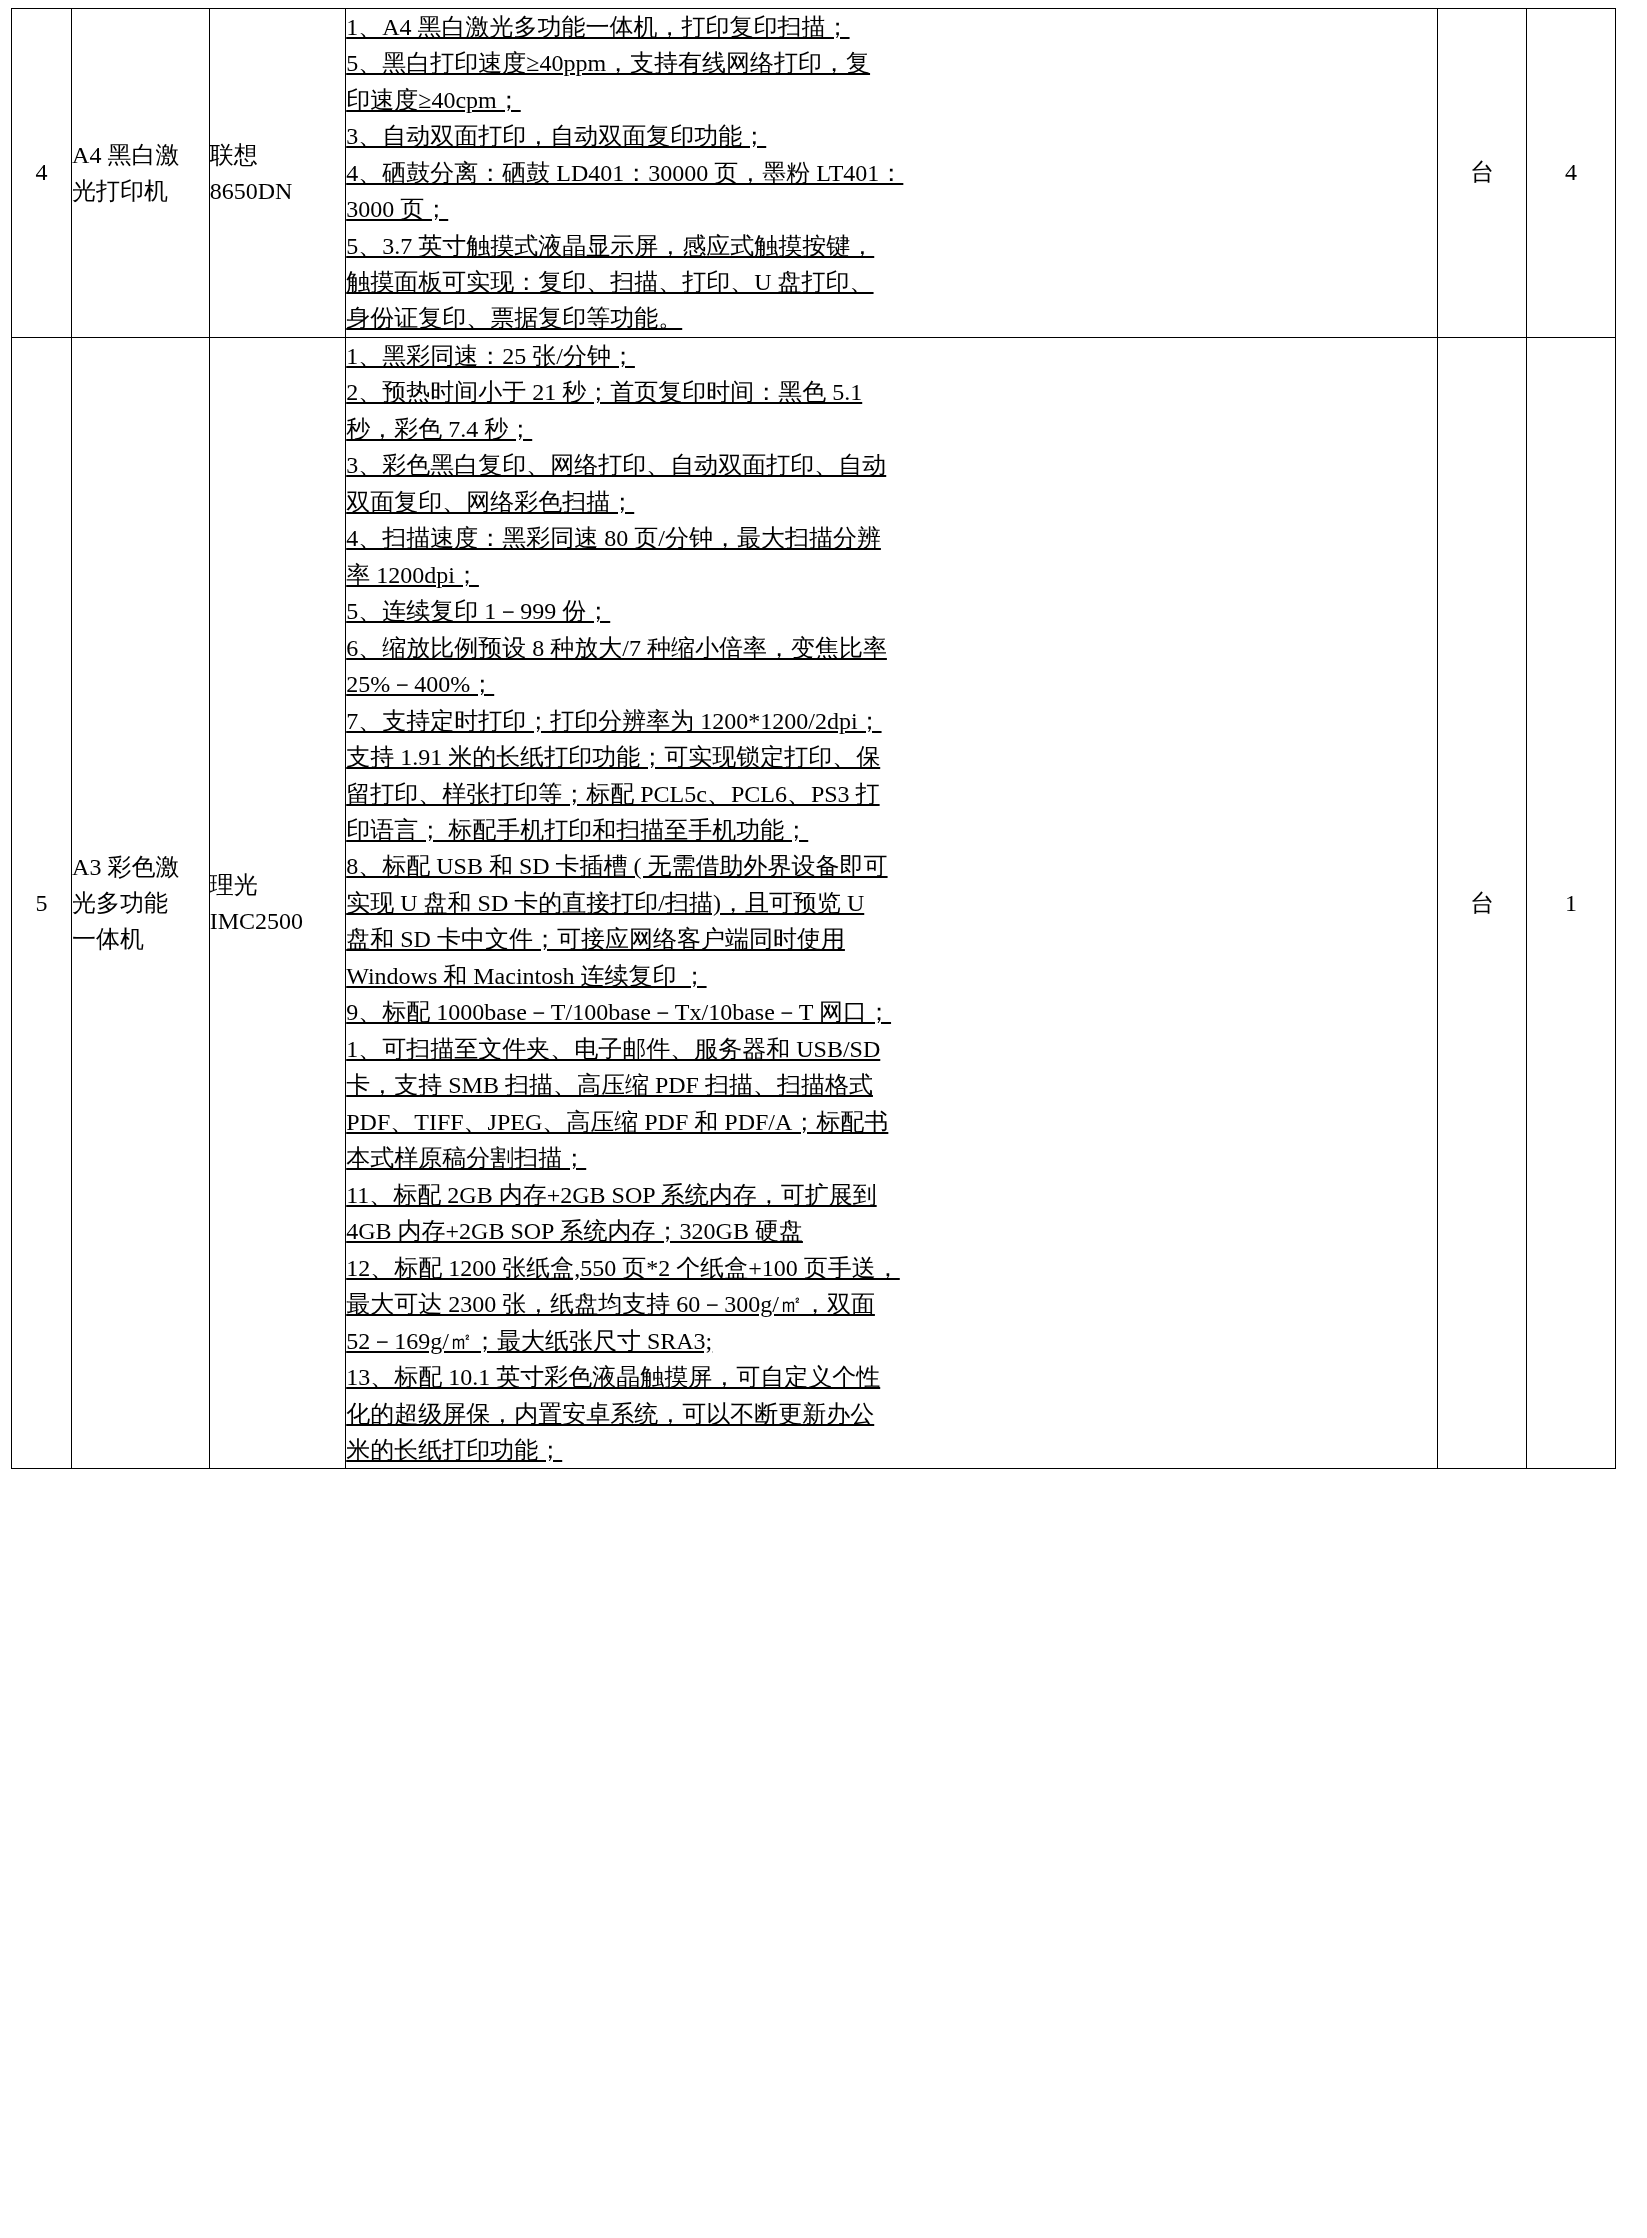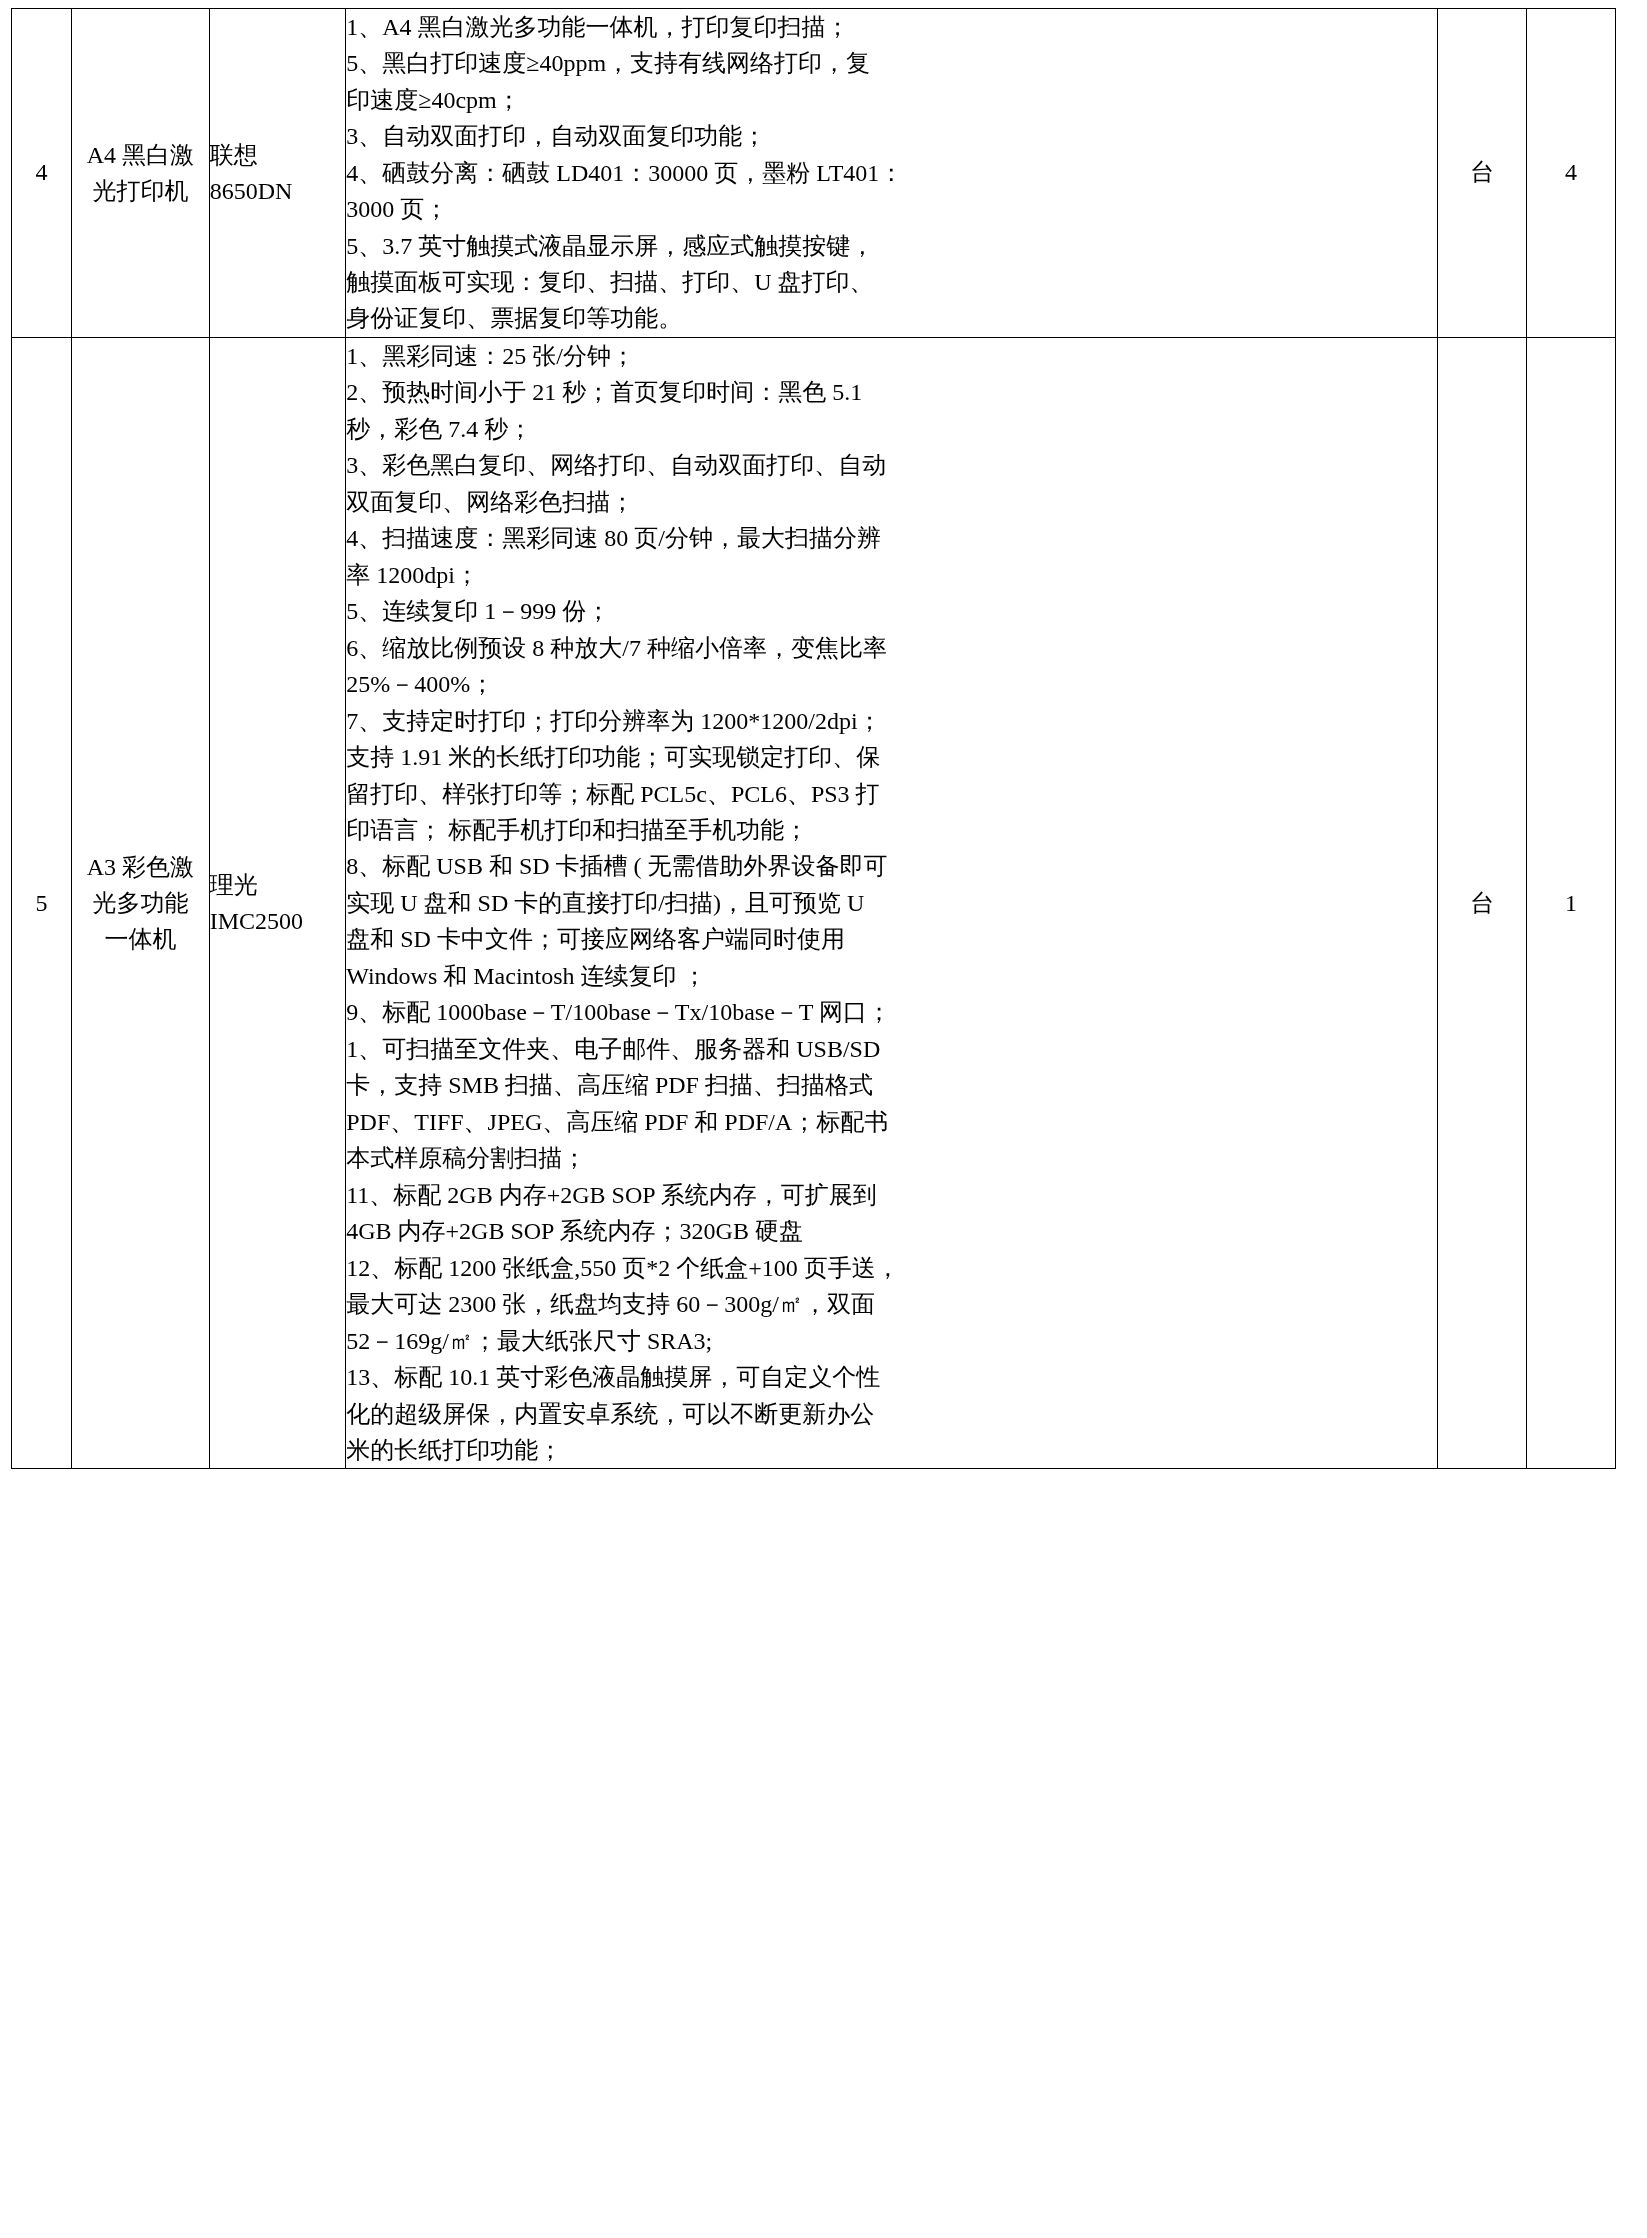"1、A4 黑白激光多功能一体机，打印复印扫描；" .cell-spec .line { text-decoration: none -> underline }
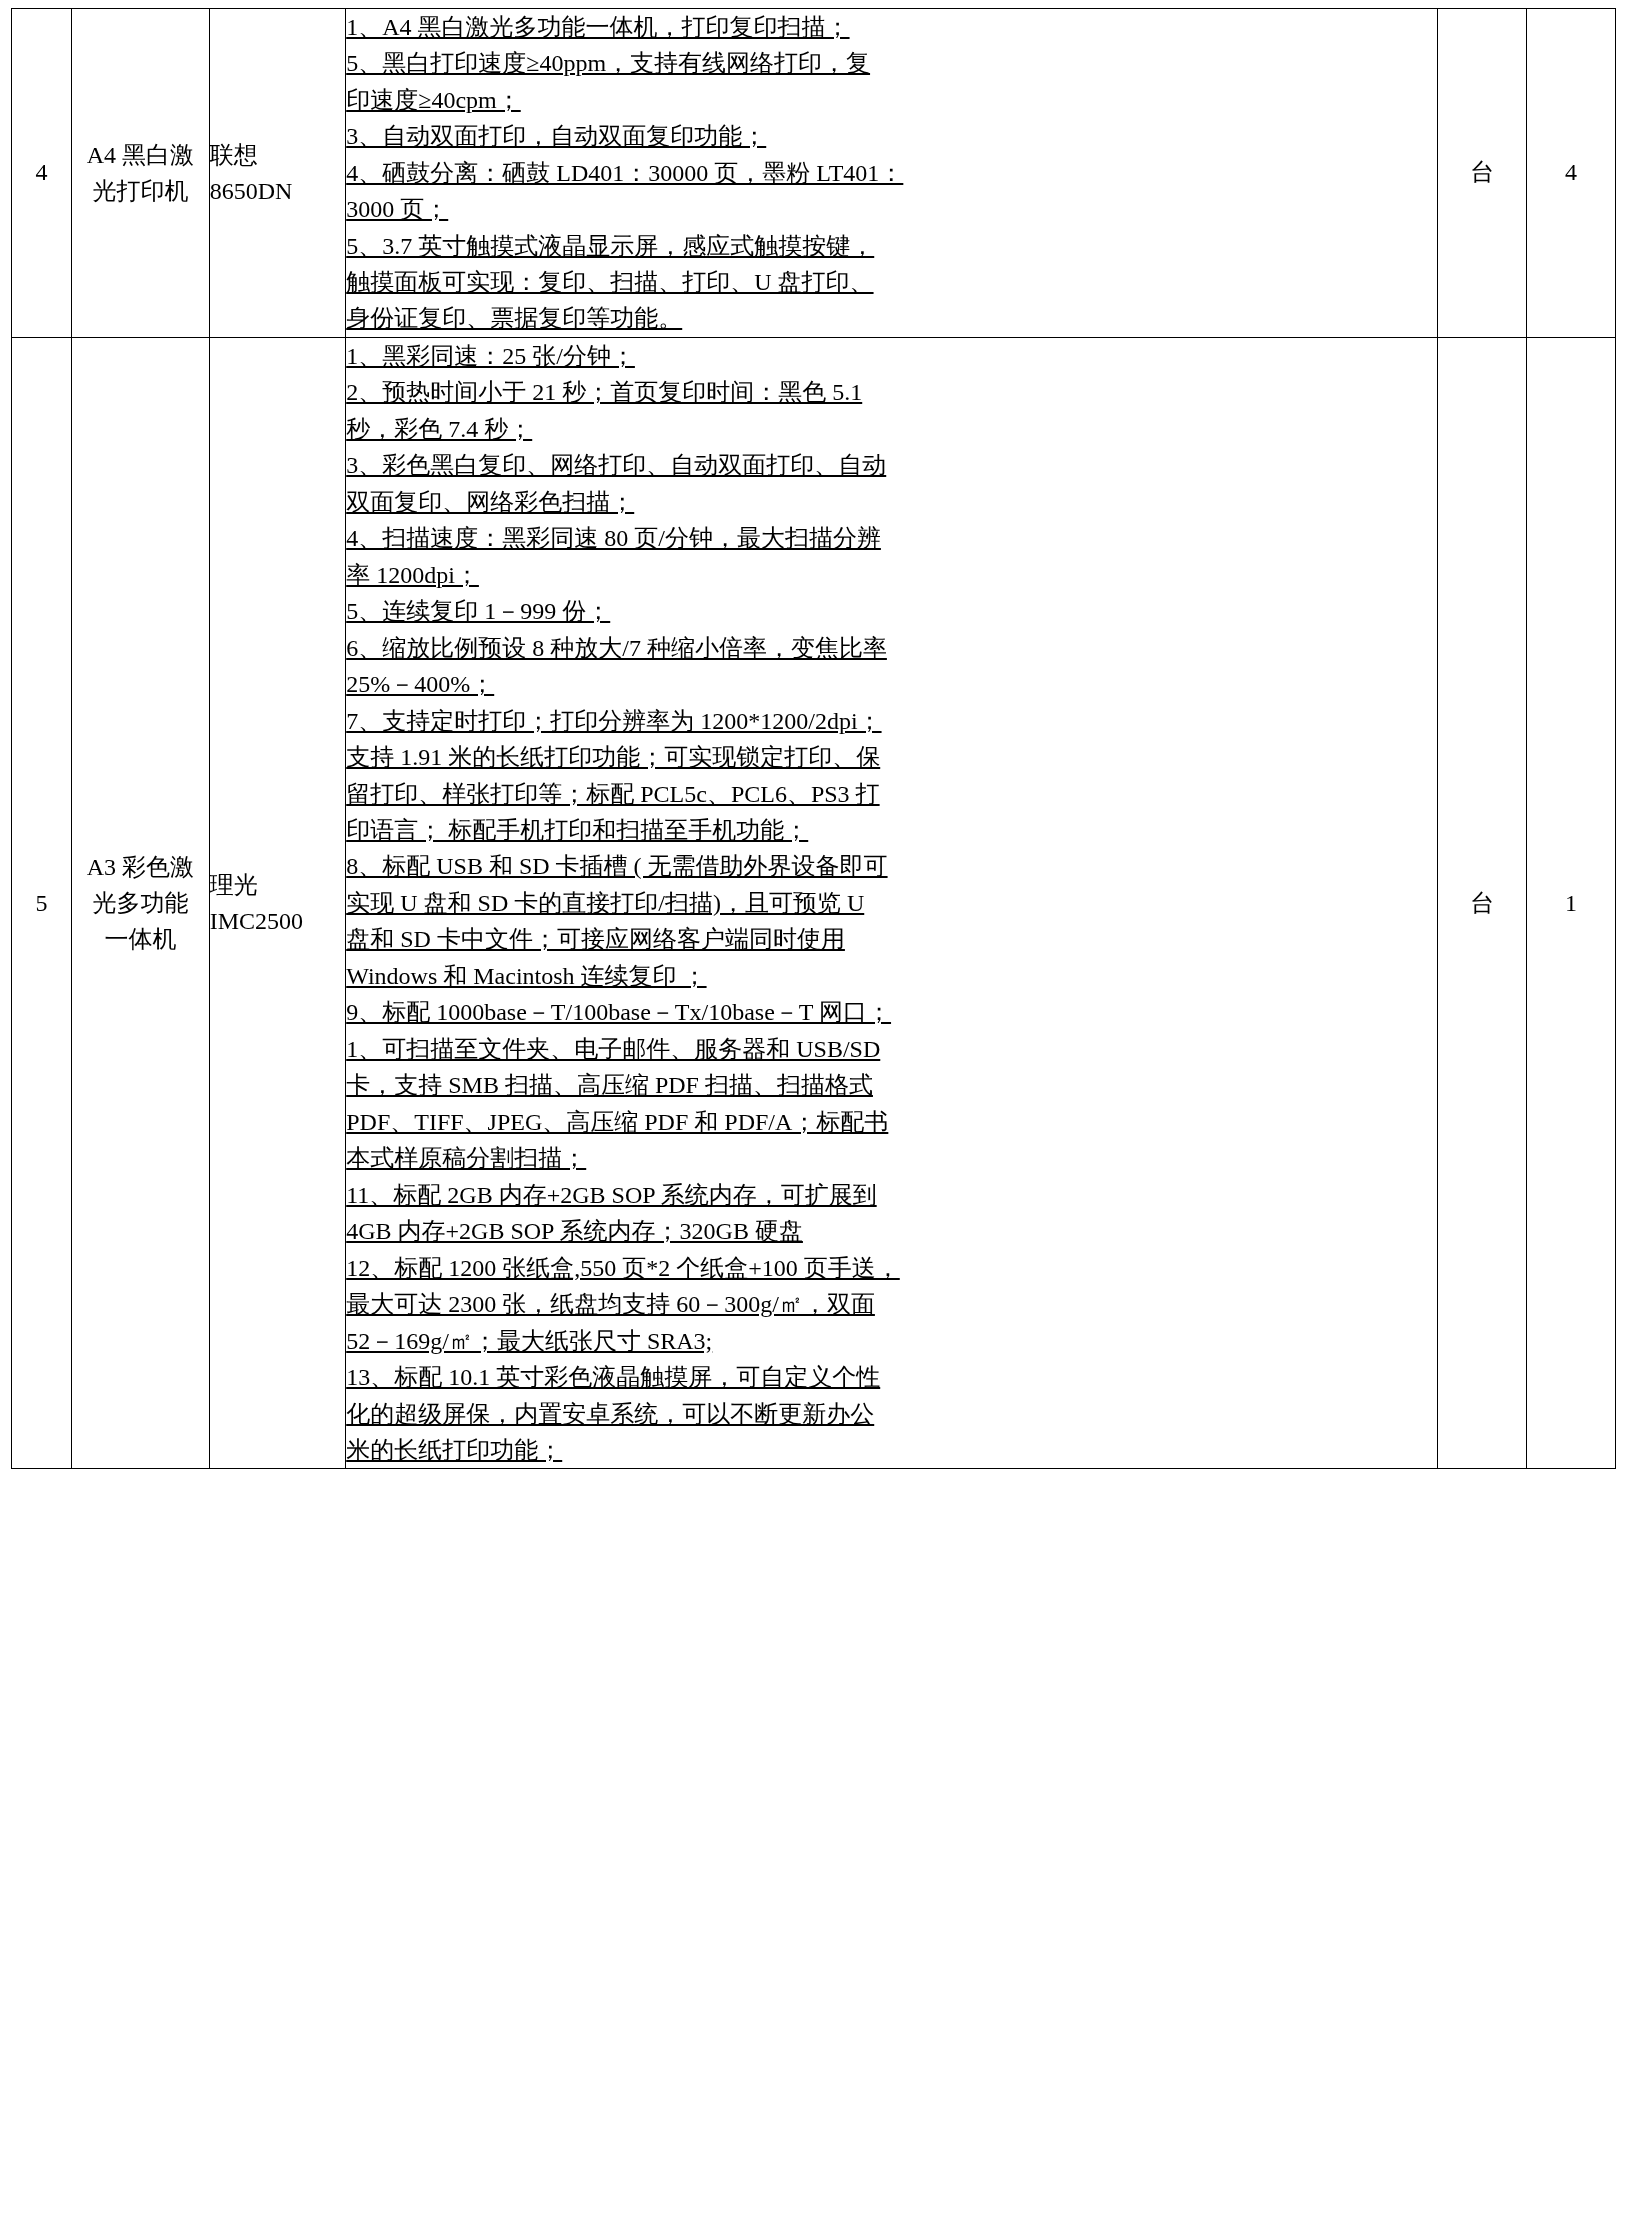"A4 黑白激" .cell-name { text-align: center -> left }
